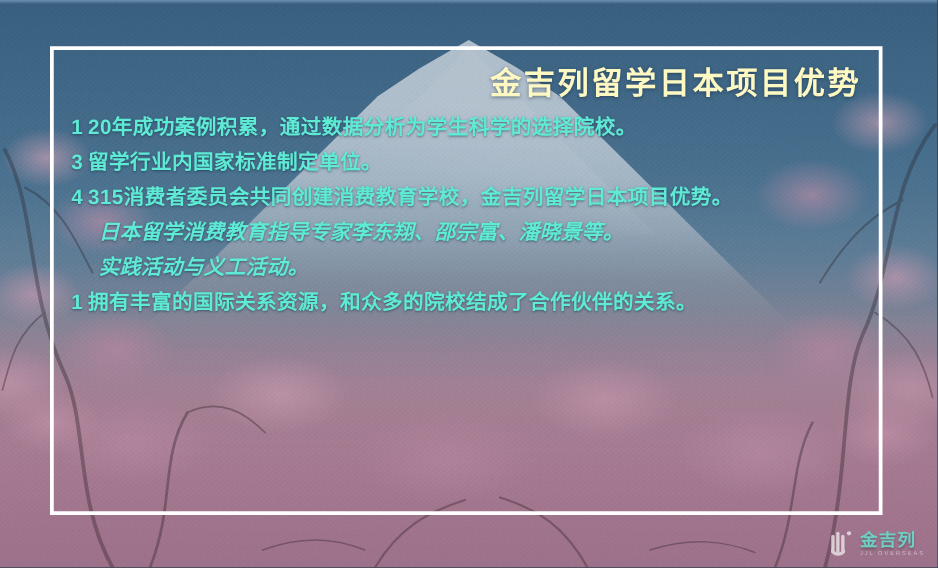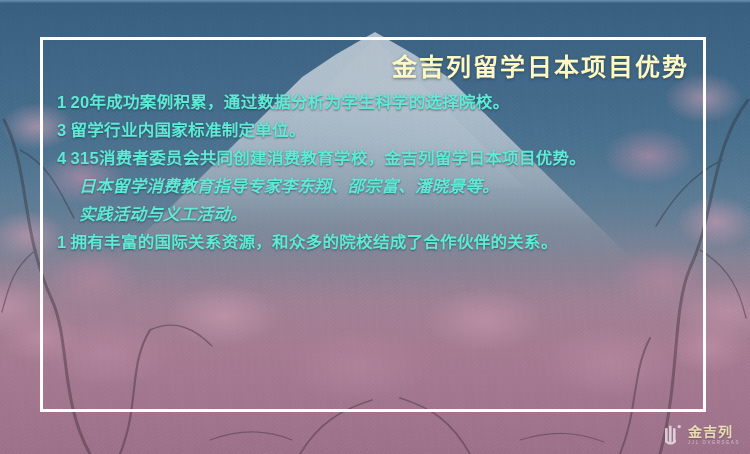"金吉列" .wm-cn { color: #fef9c3 -> #5eead4 }
